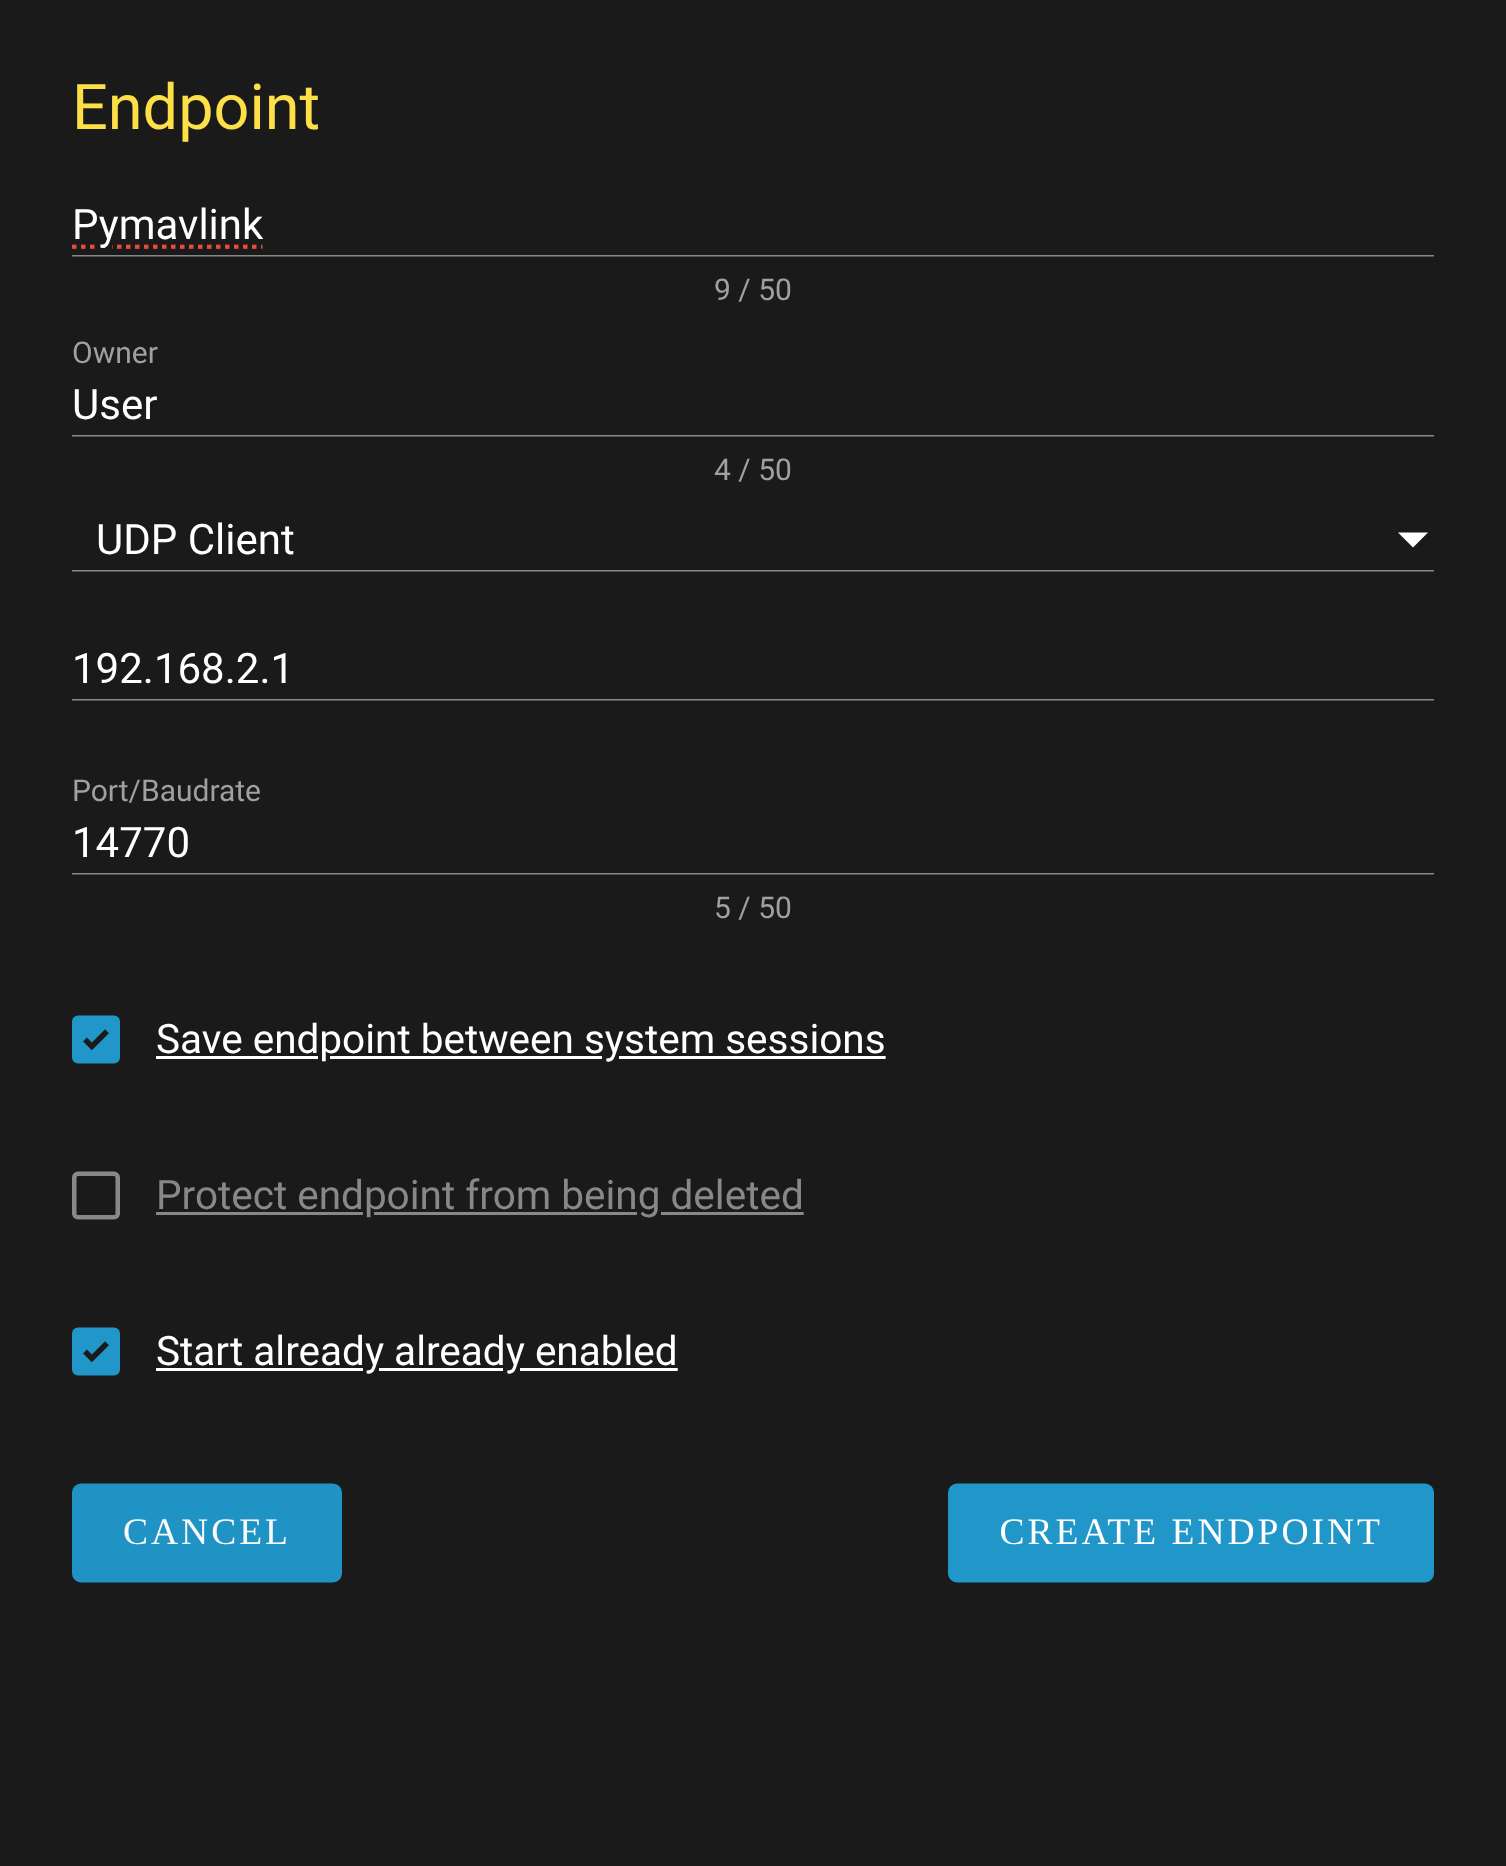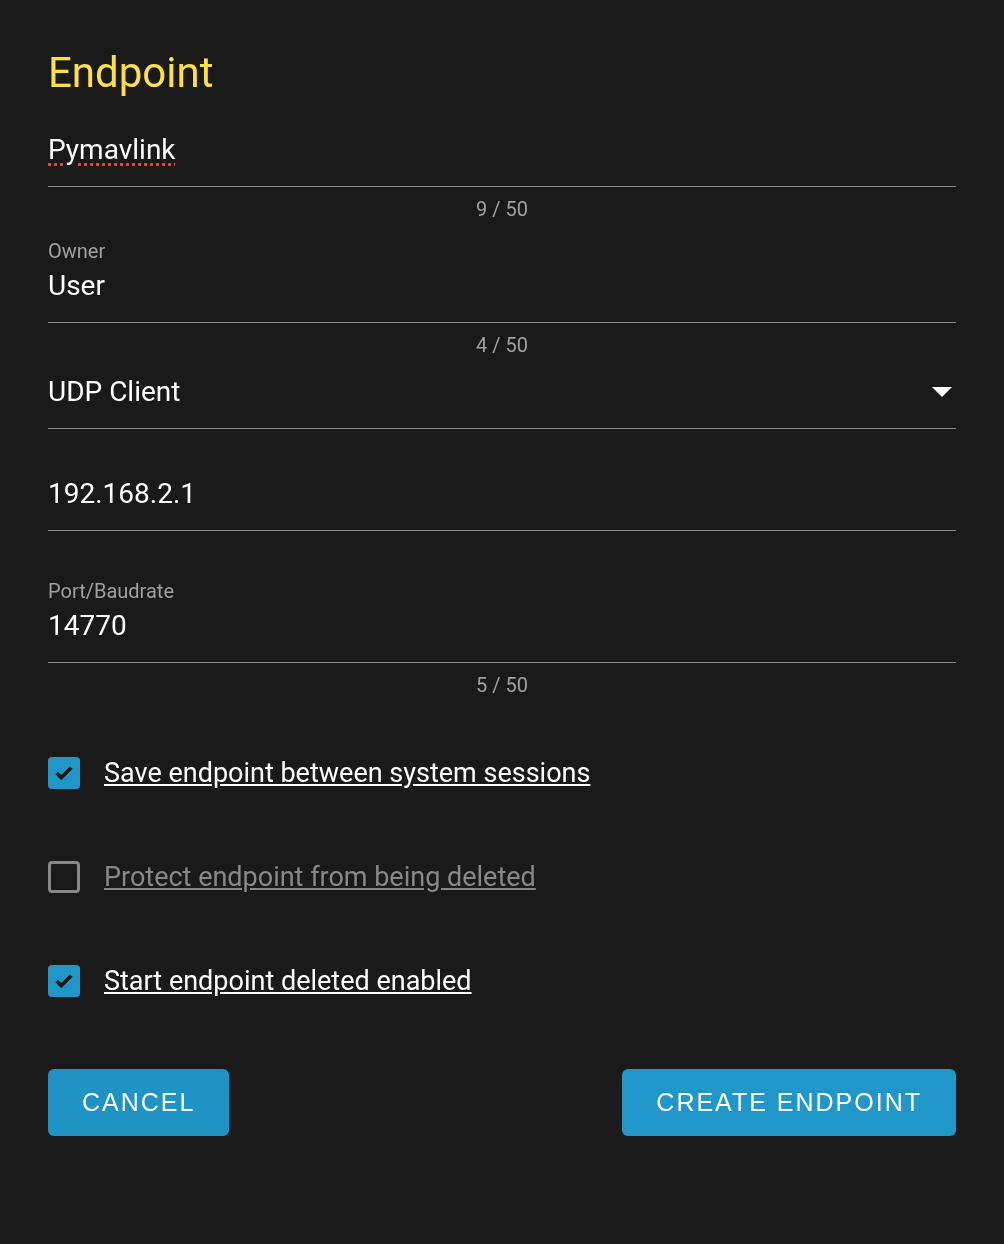"Pymavlink" .field-input-wrap { padding-bottom: 20px -> 4px }
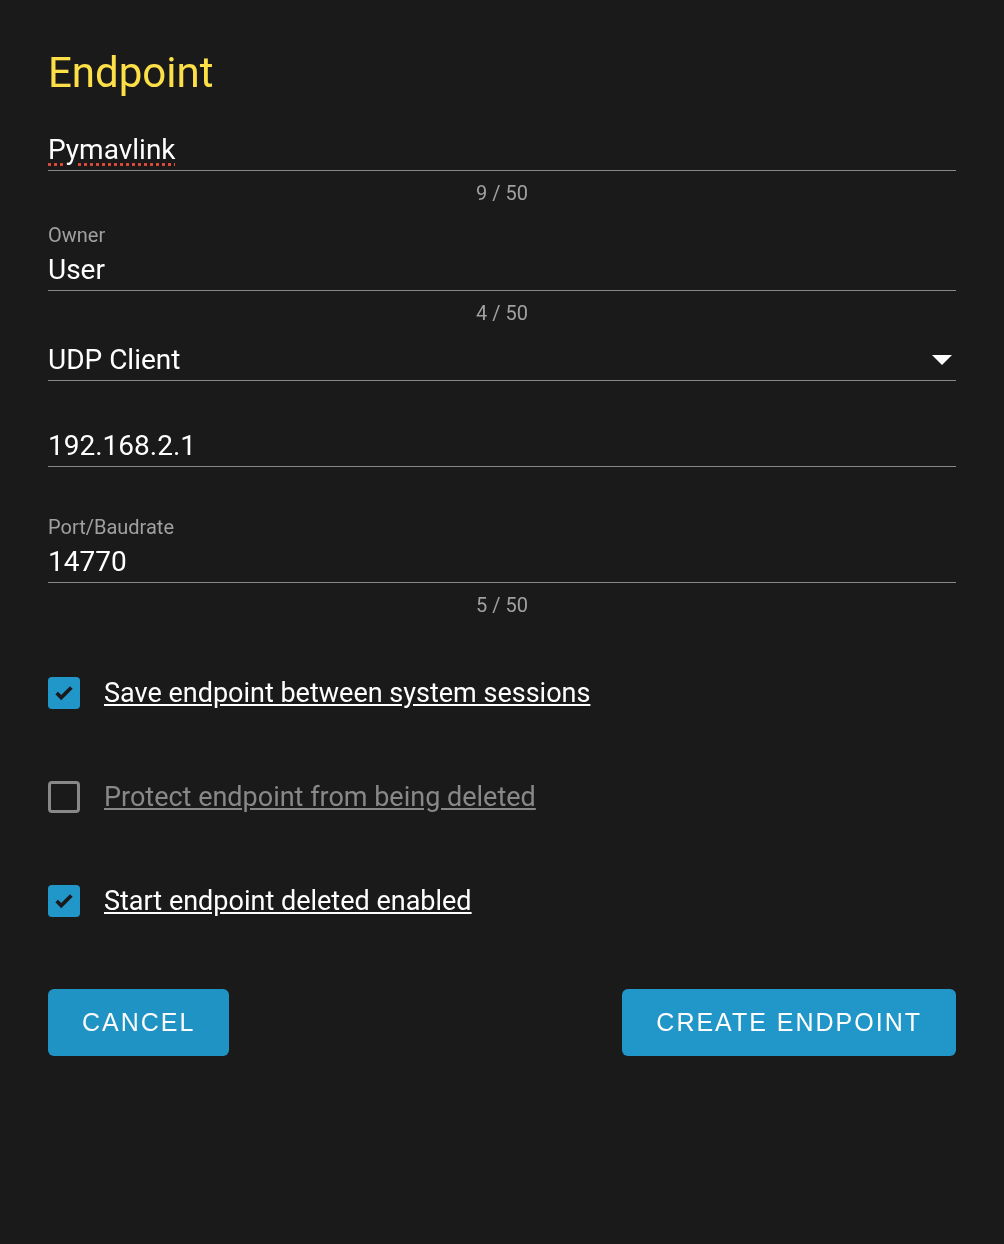"UDP Client" .select-value { margin-left: none -> 16px }
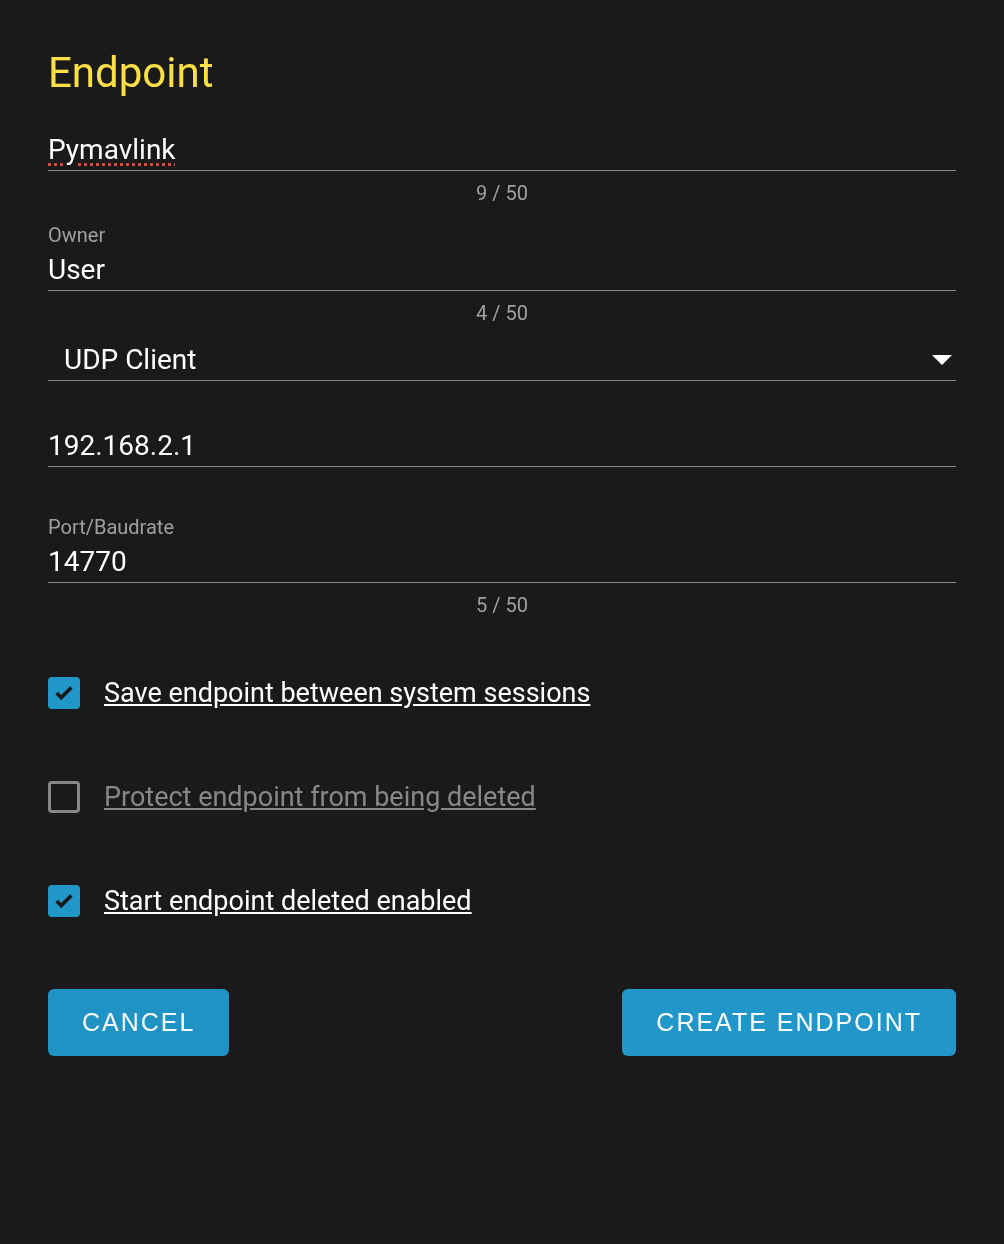"Start endpoint deleted enabled" span.checkbox-label { text: endpoint deleted -> already already }
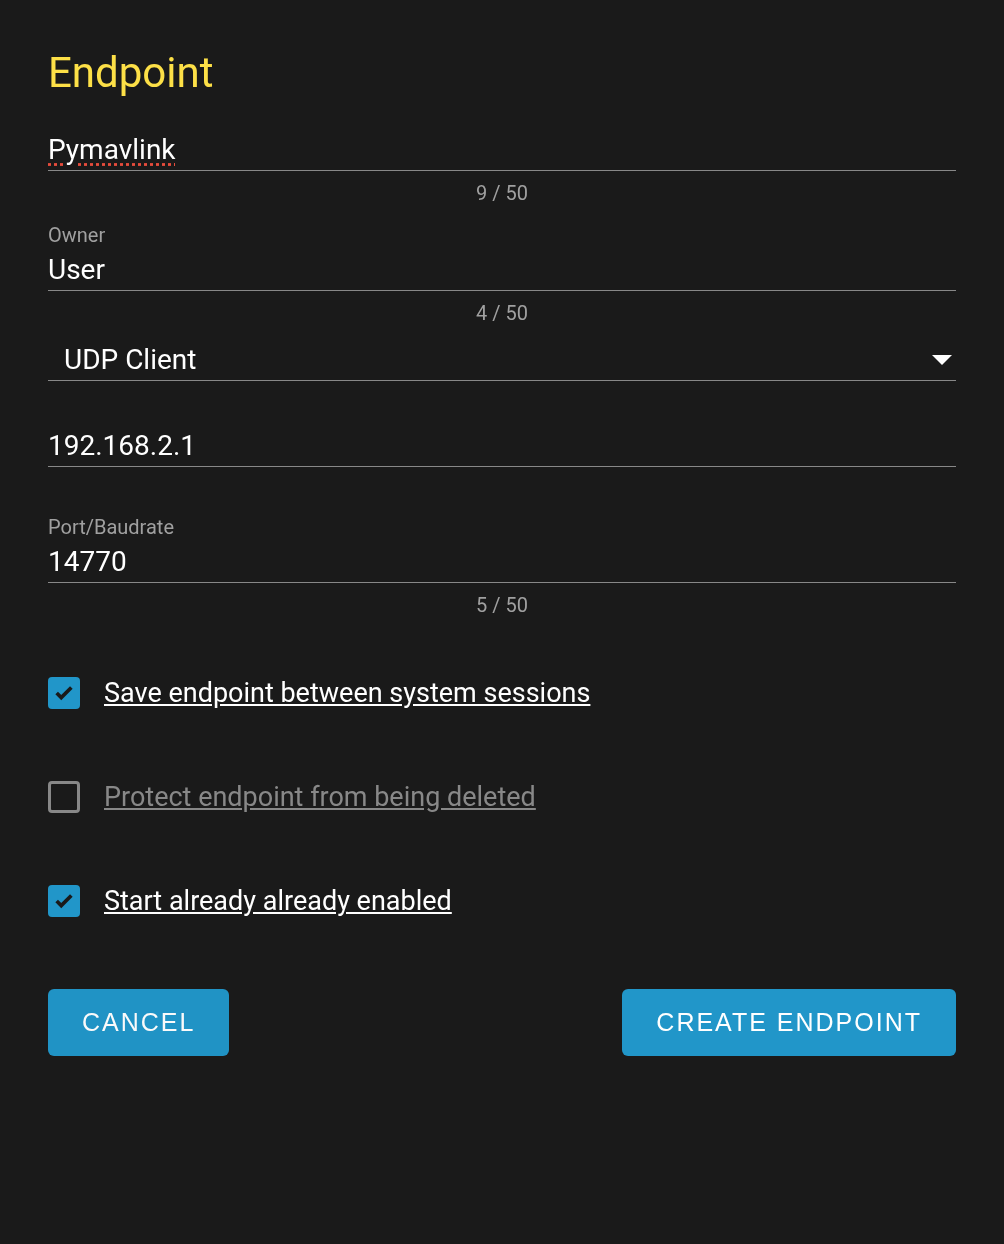"CANCEL" .btn { font-family: Liberation Sans, sans-serif -> Liberation Serif, serif }
